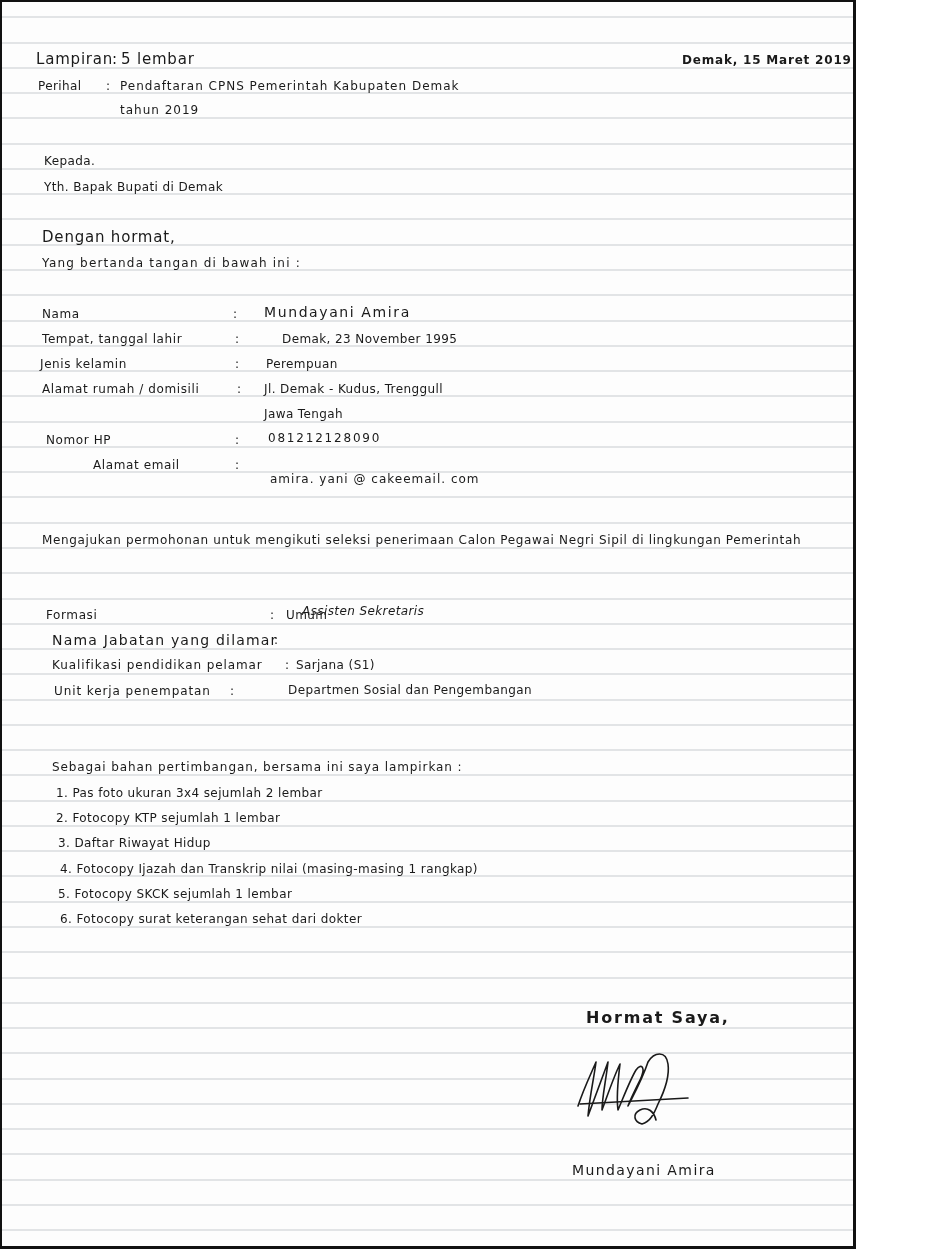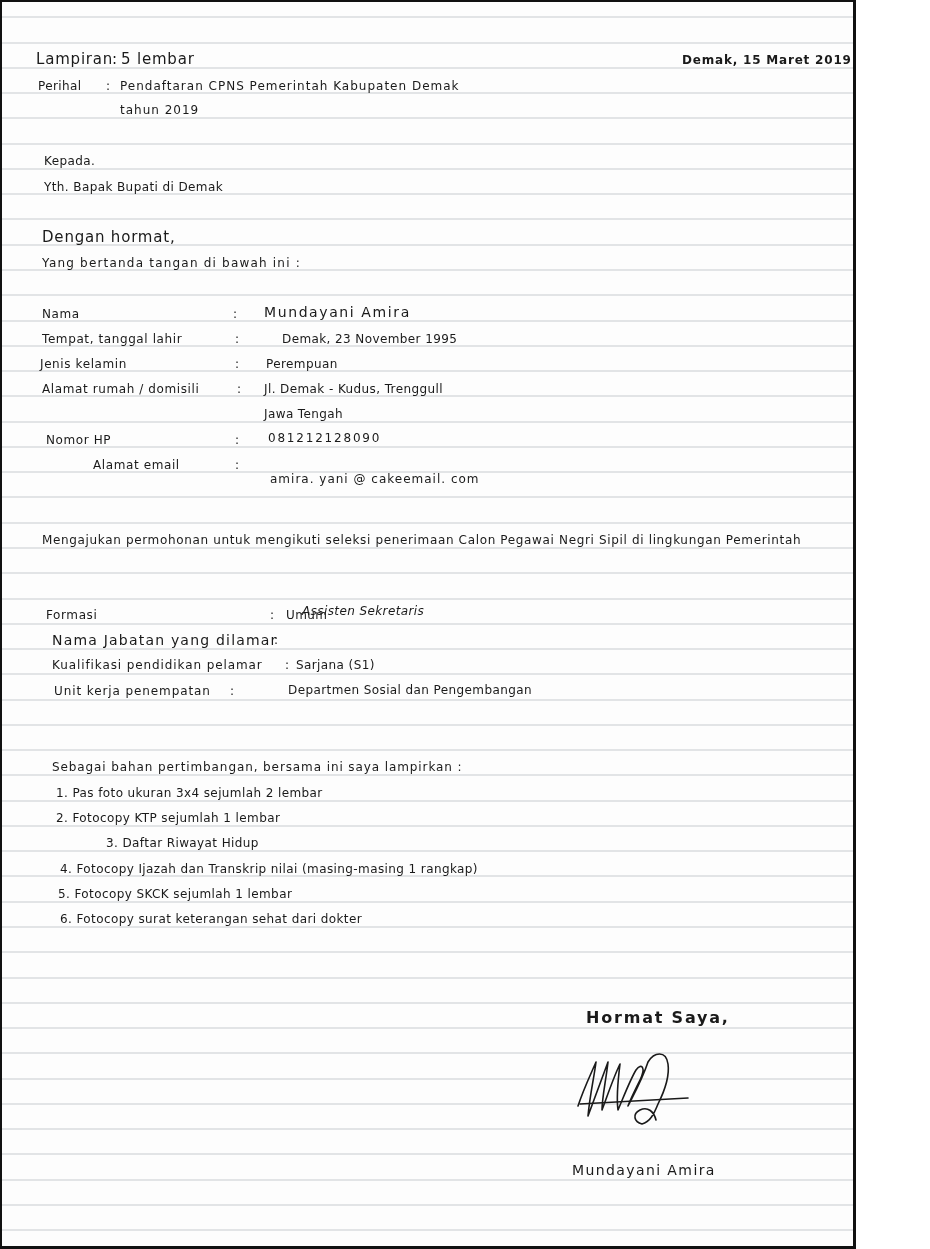"3. Daftar Riwayat Hidup" li.t { margin-left: 48px -> none }
